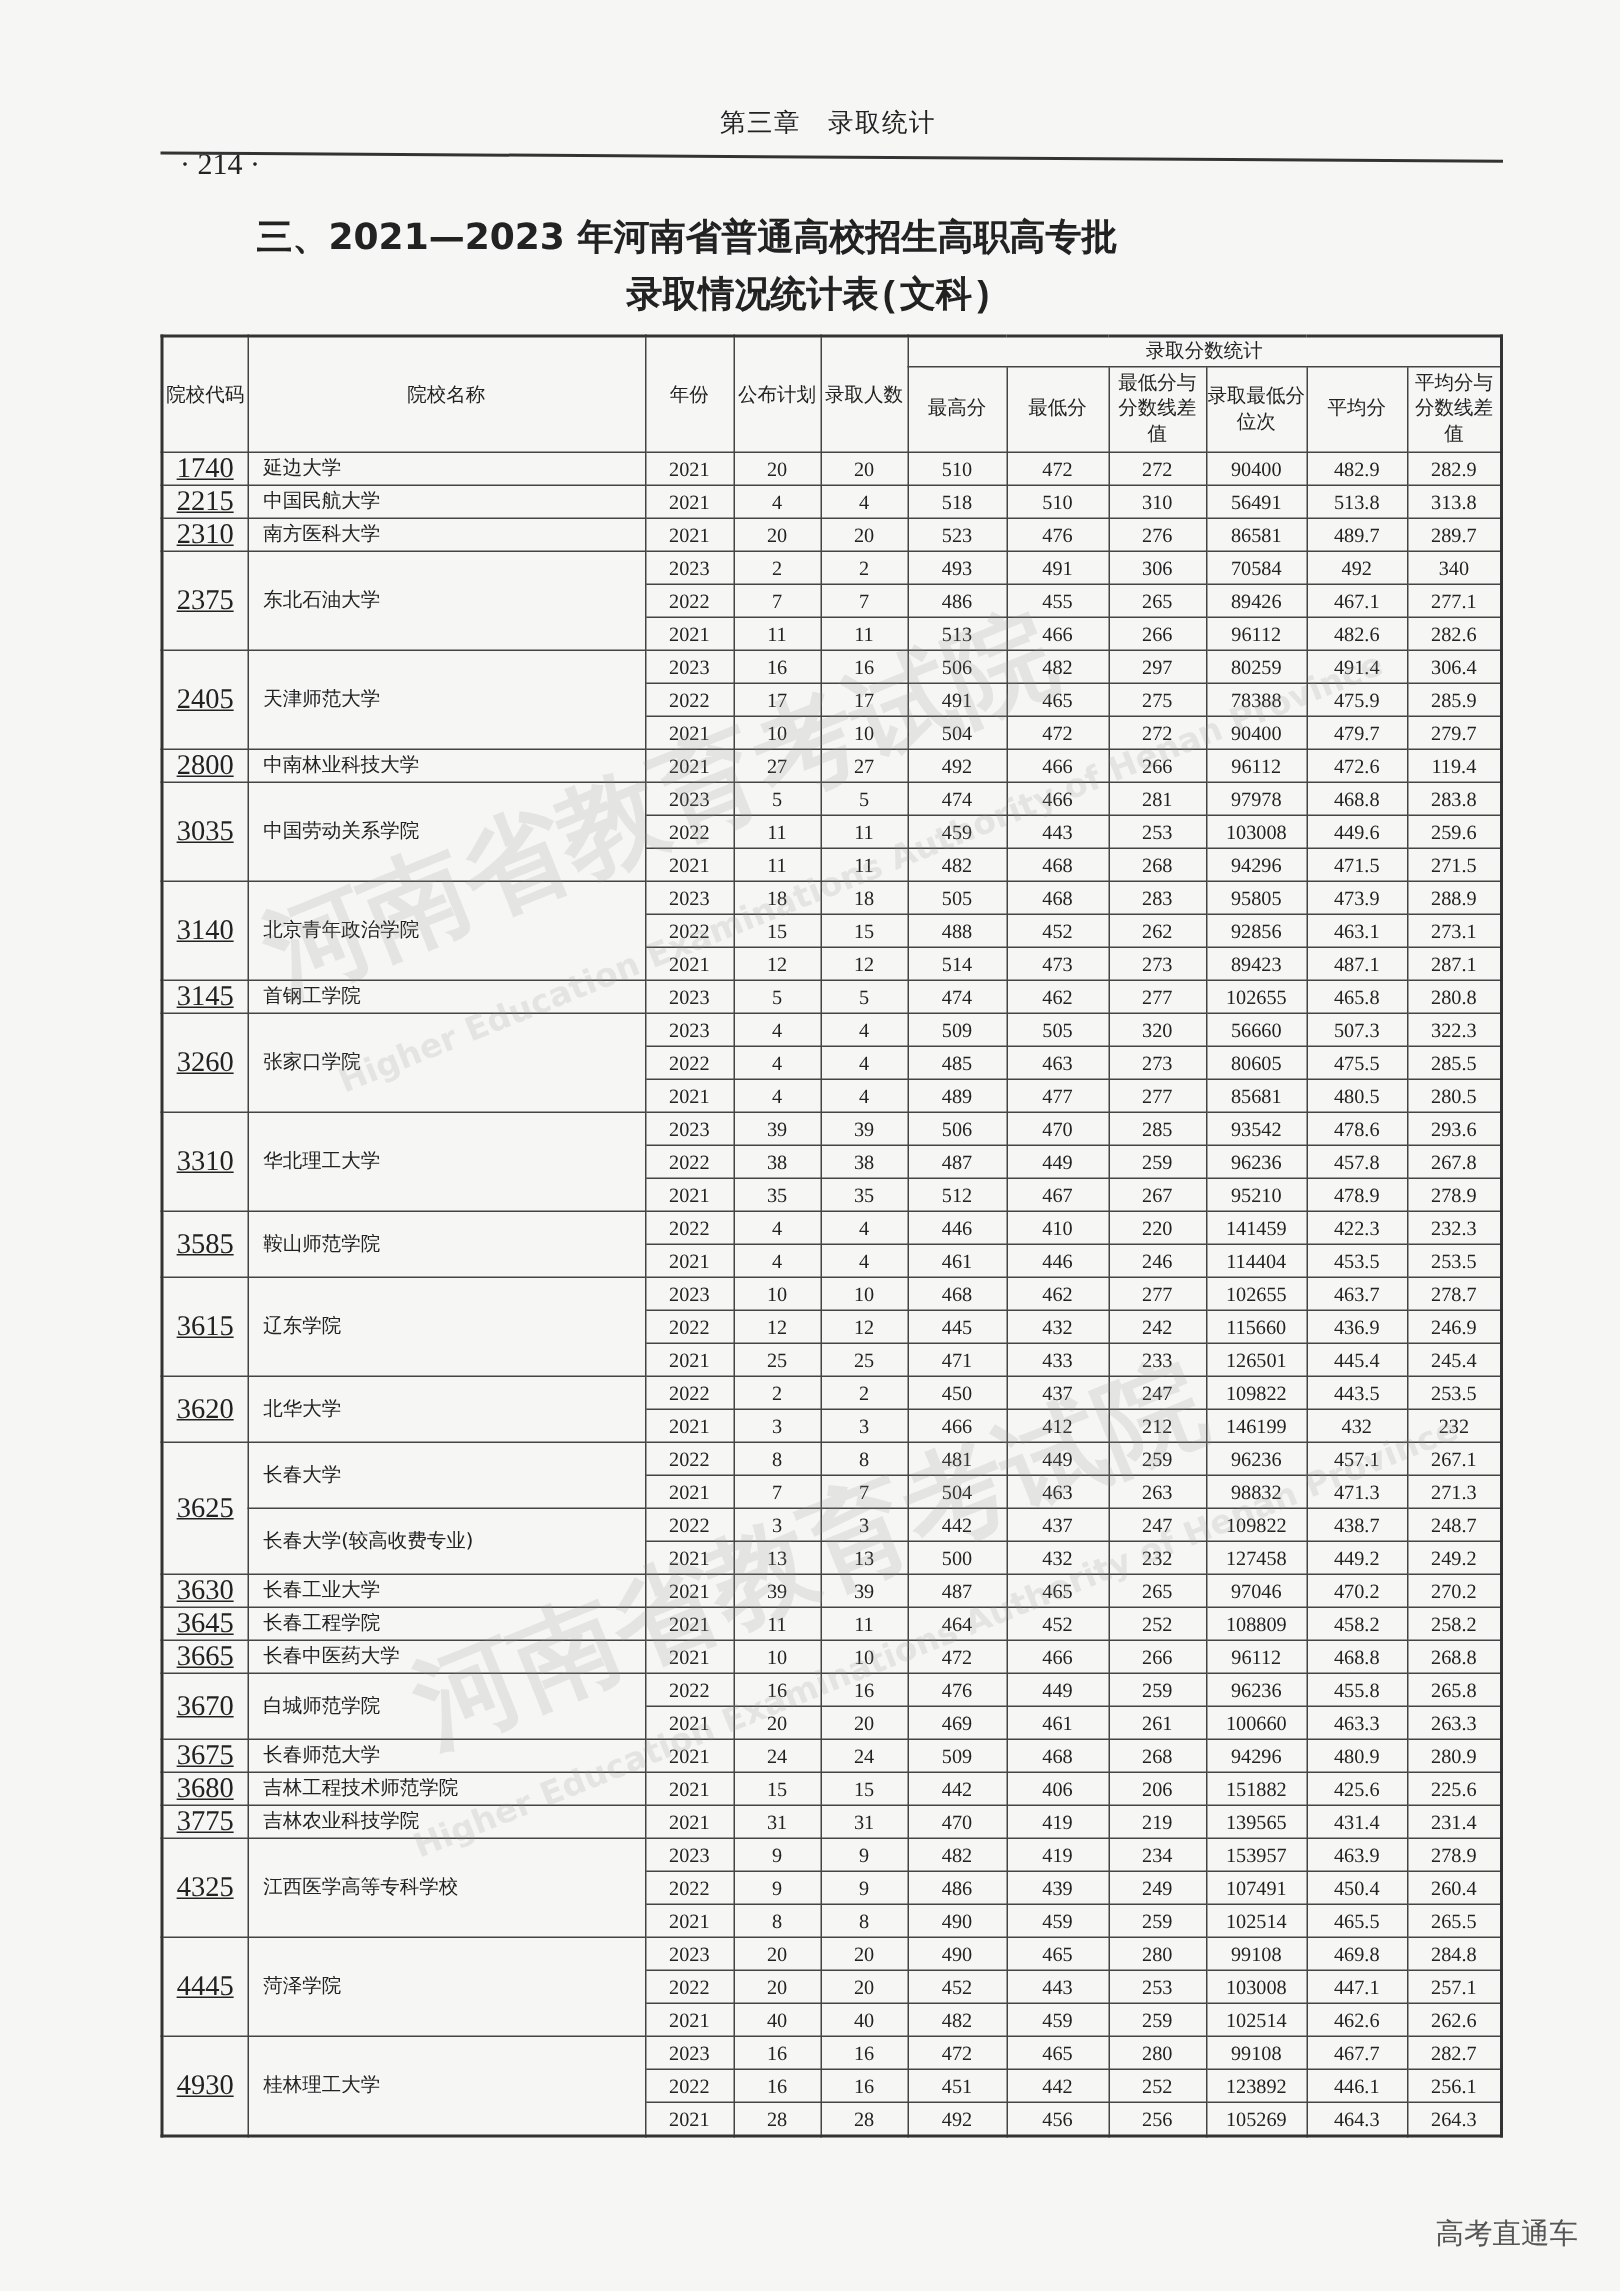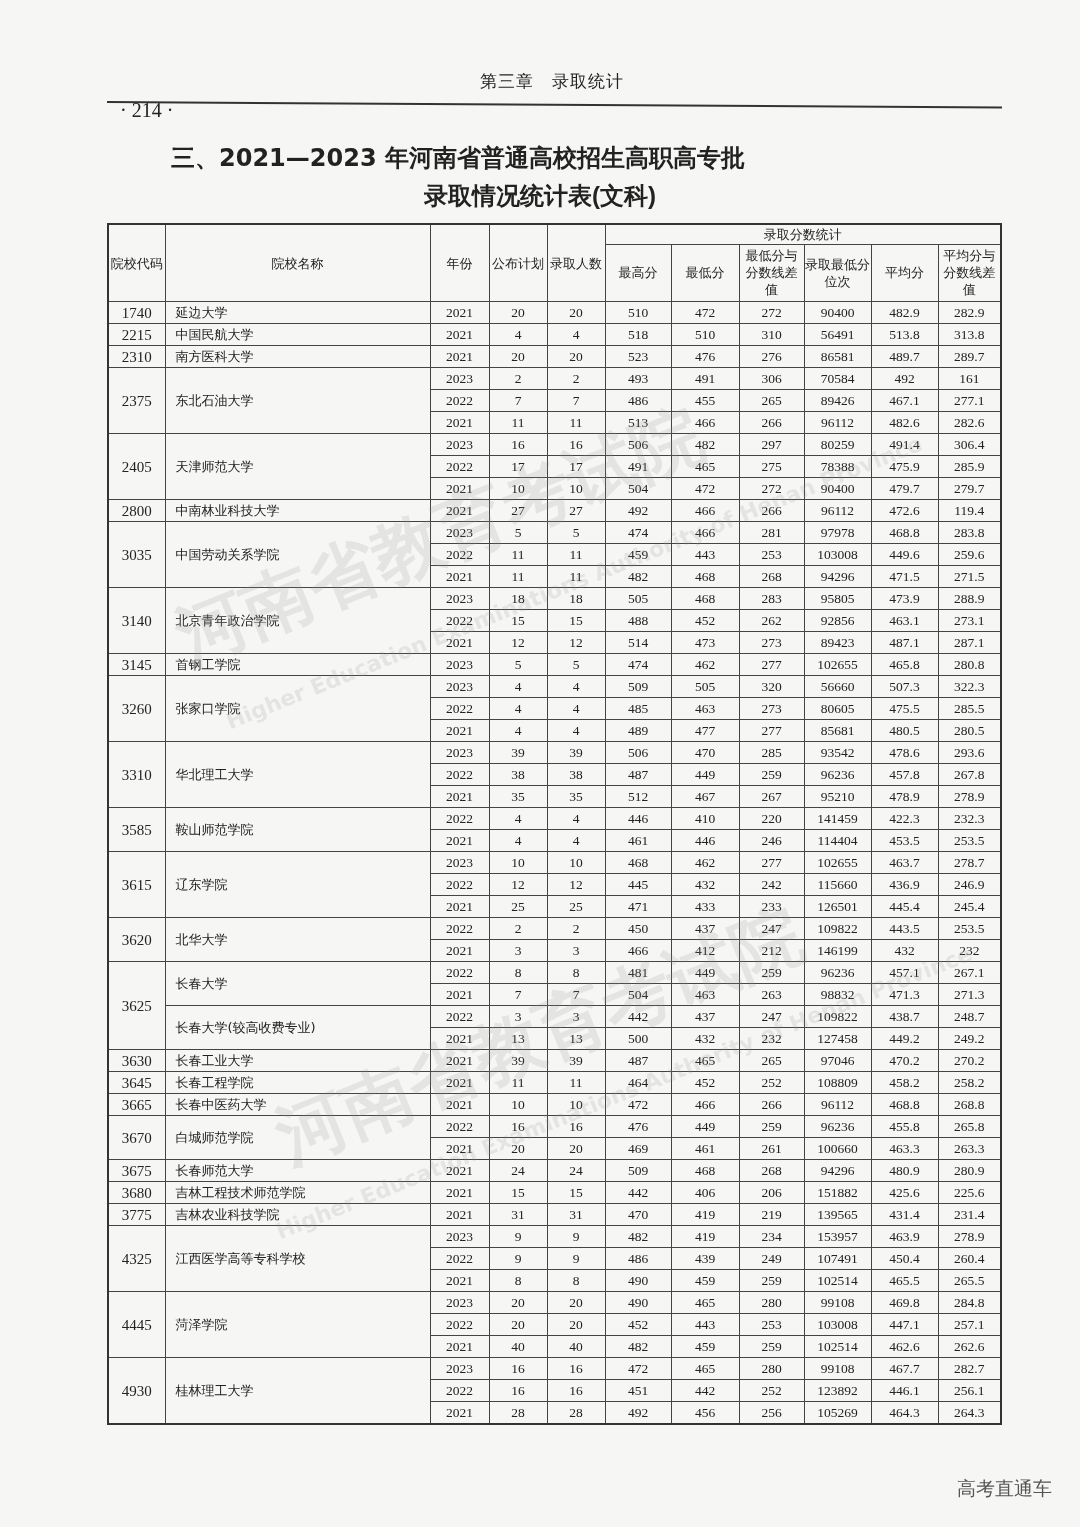"录取情况统计表(文科)" .title2 { font-family: Liberation Sans, sans-serif -> Liberation Mono, monospace }
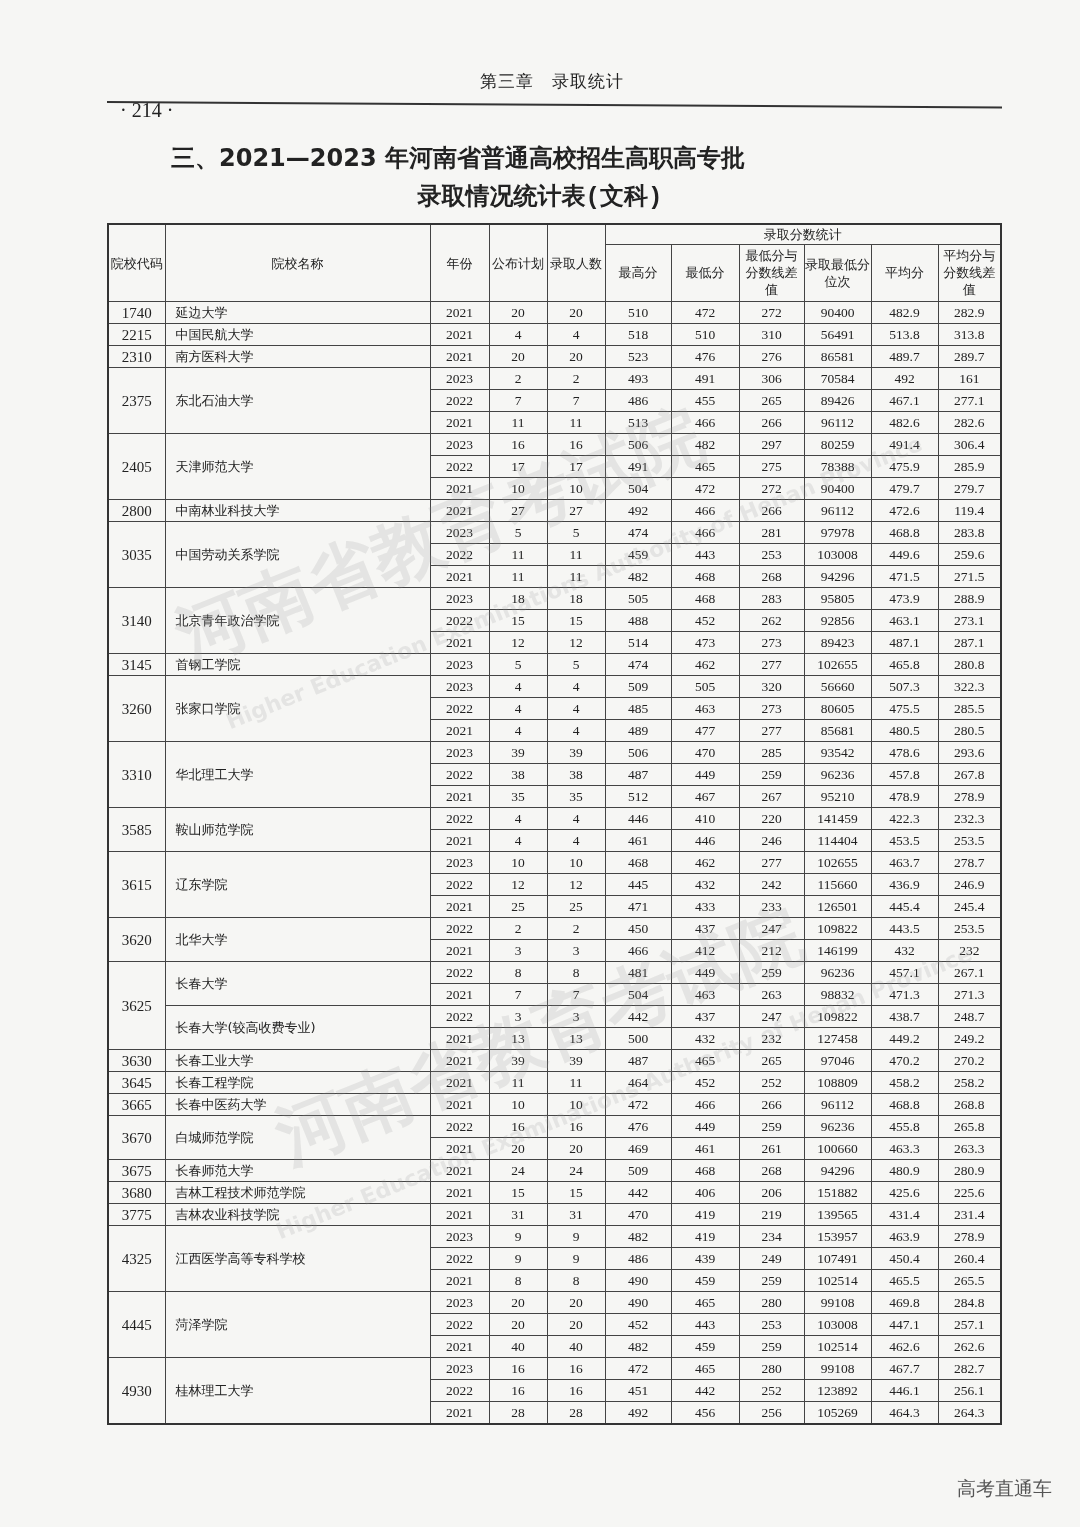"1740" table.stats td.code { font-size: 15px -> 19px; text-decoration: none -> underline }
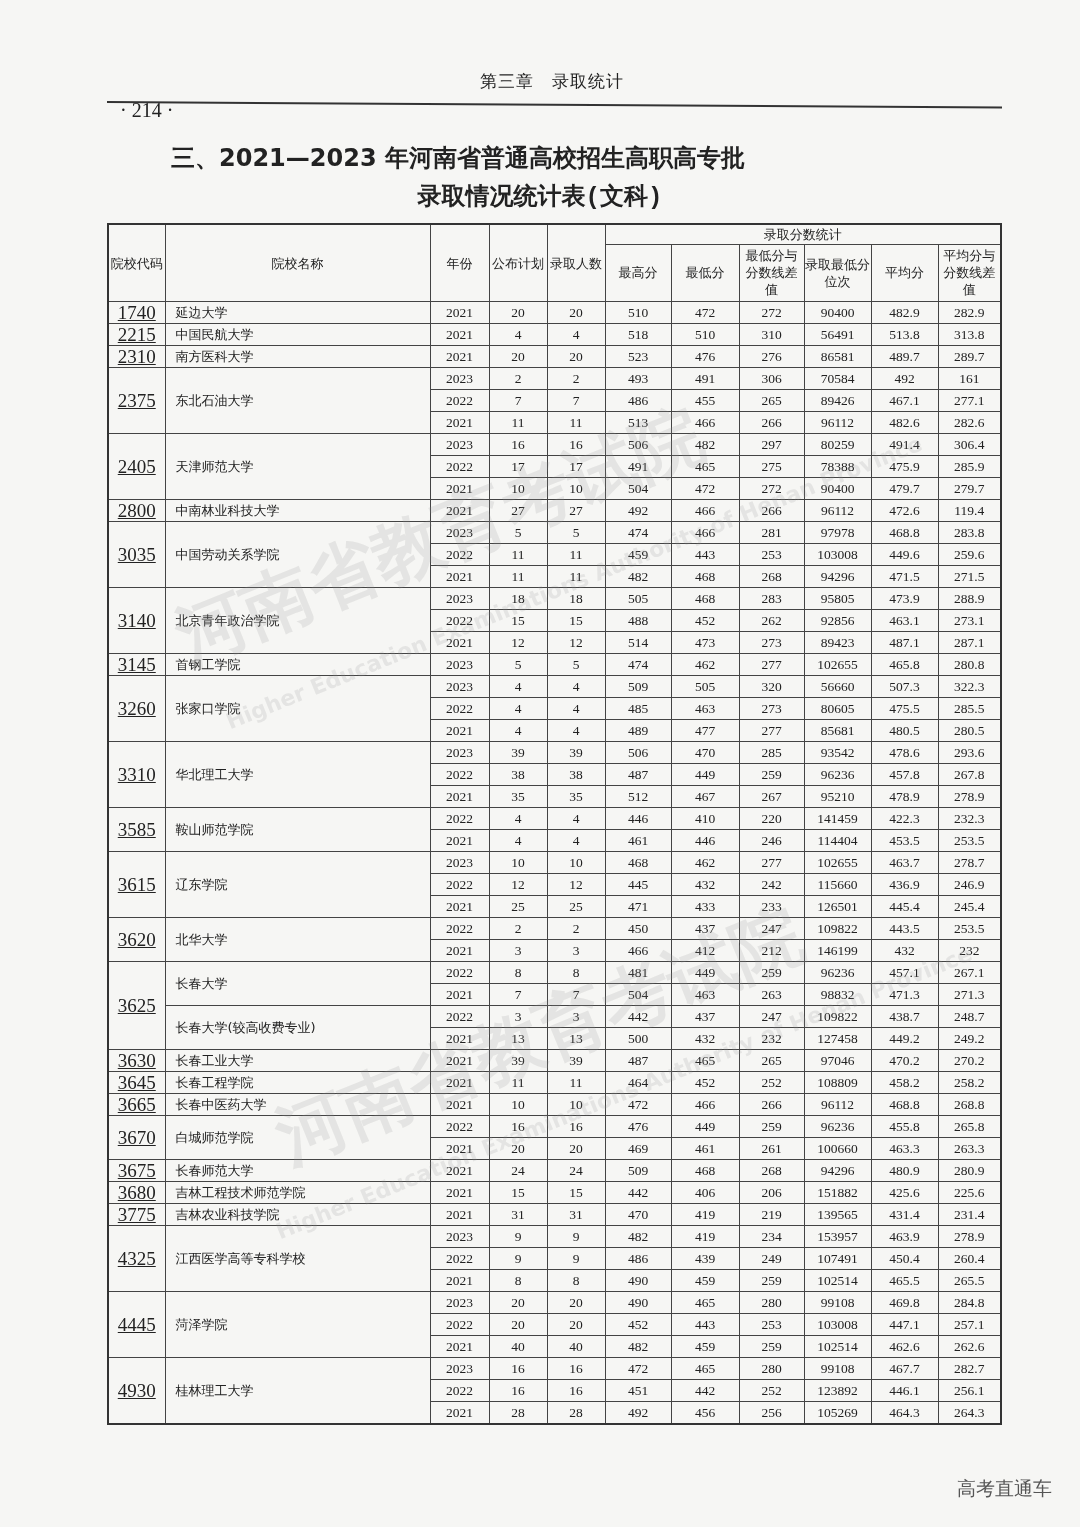"161" td { text: 161 -> 340 }
